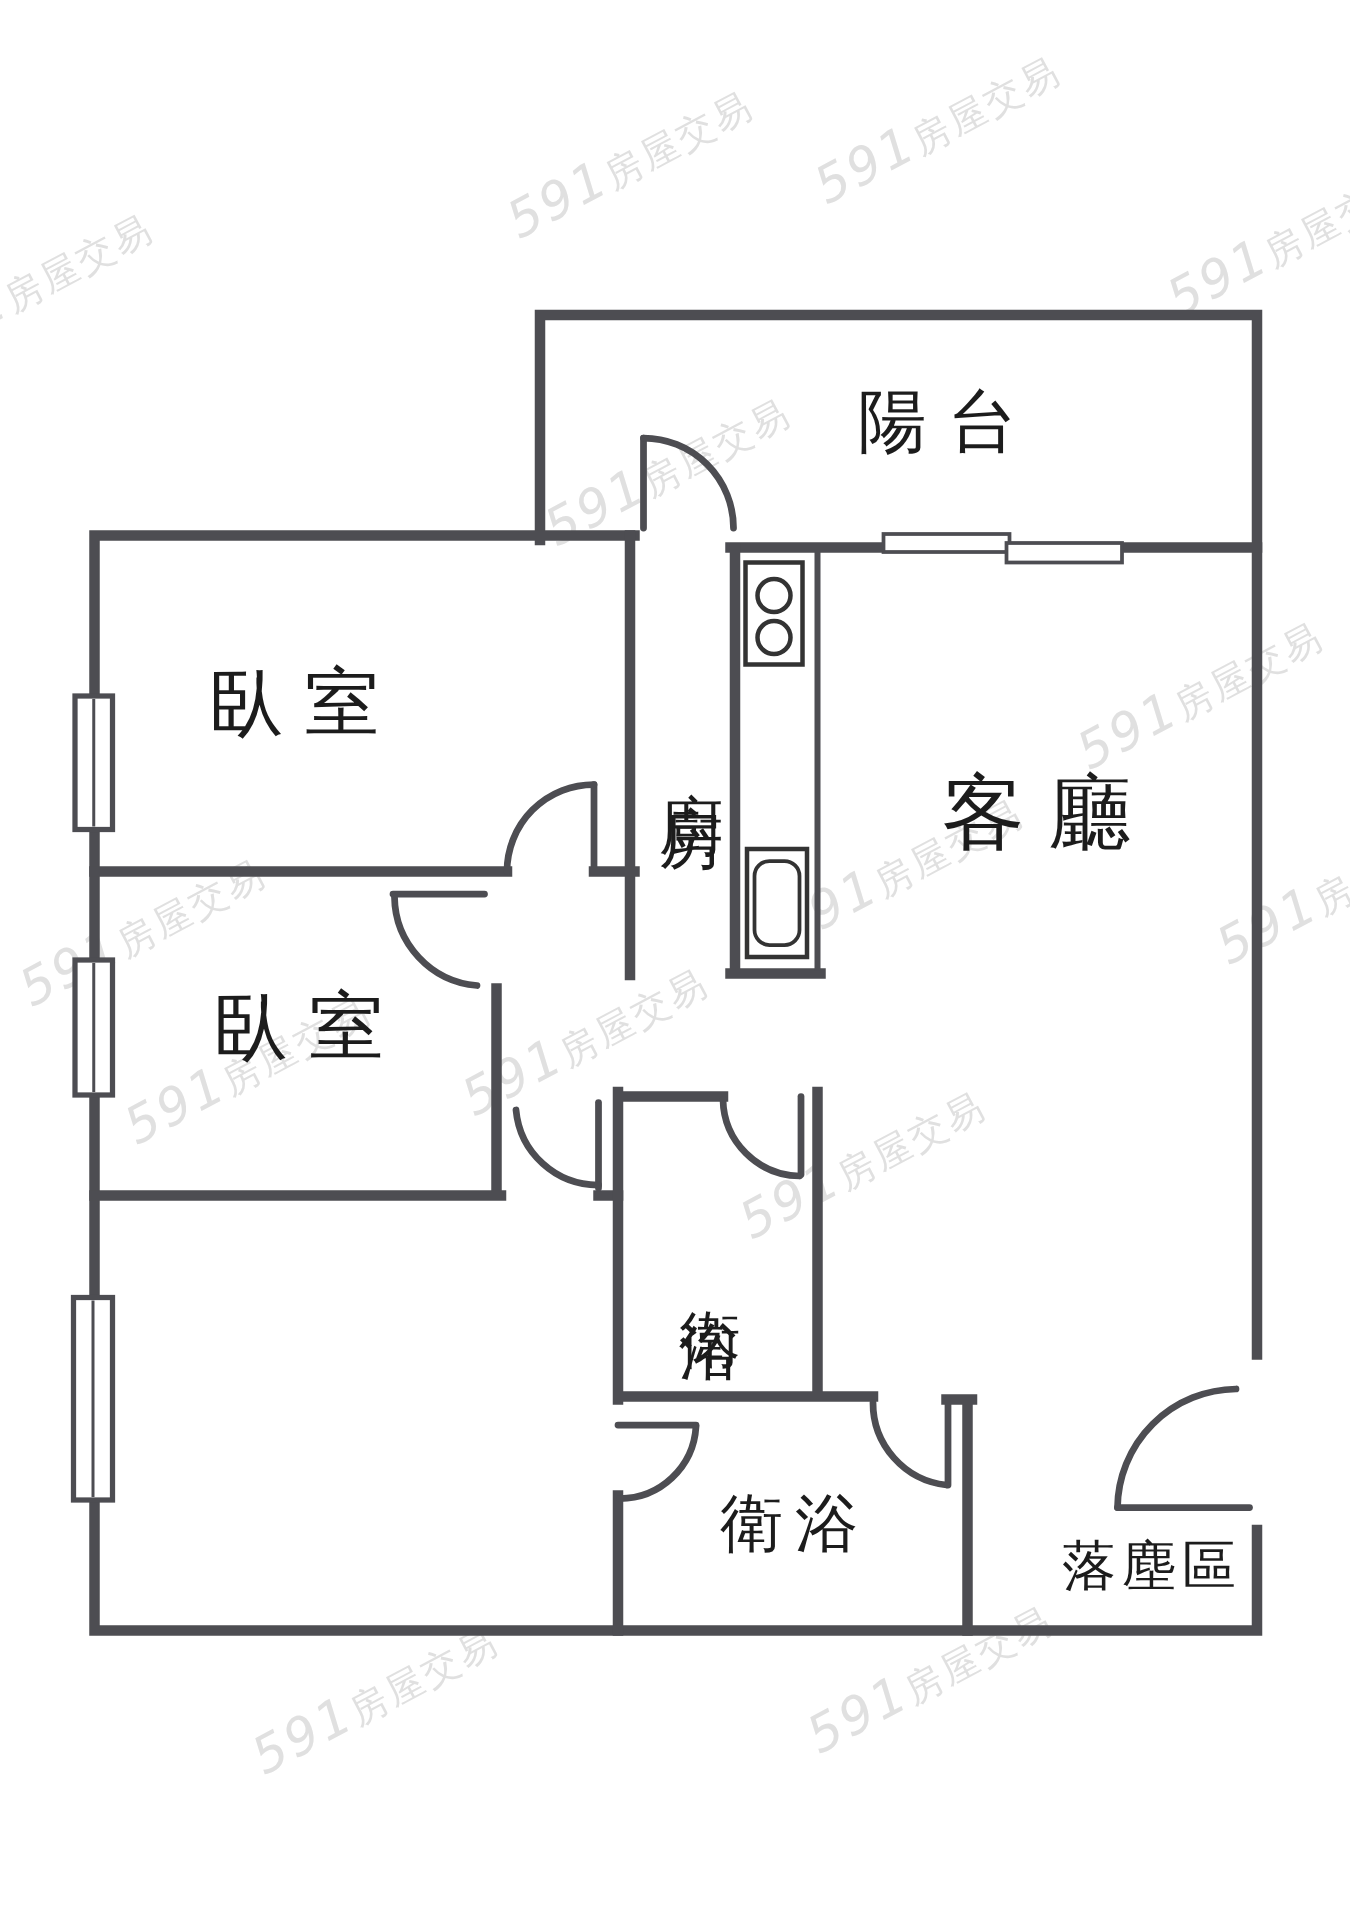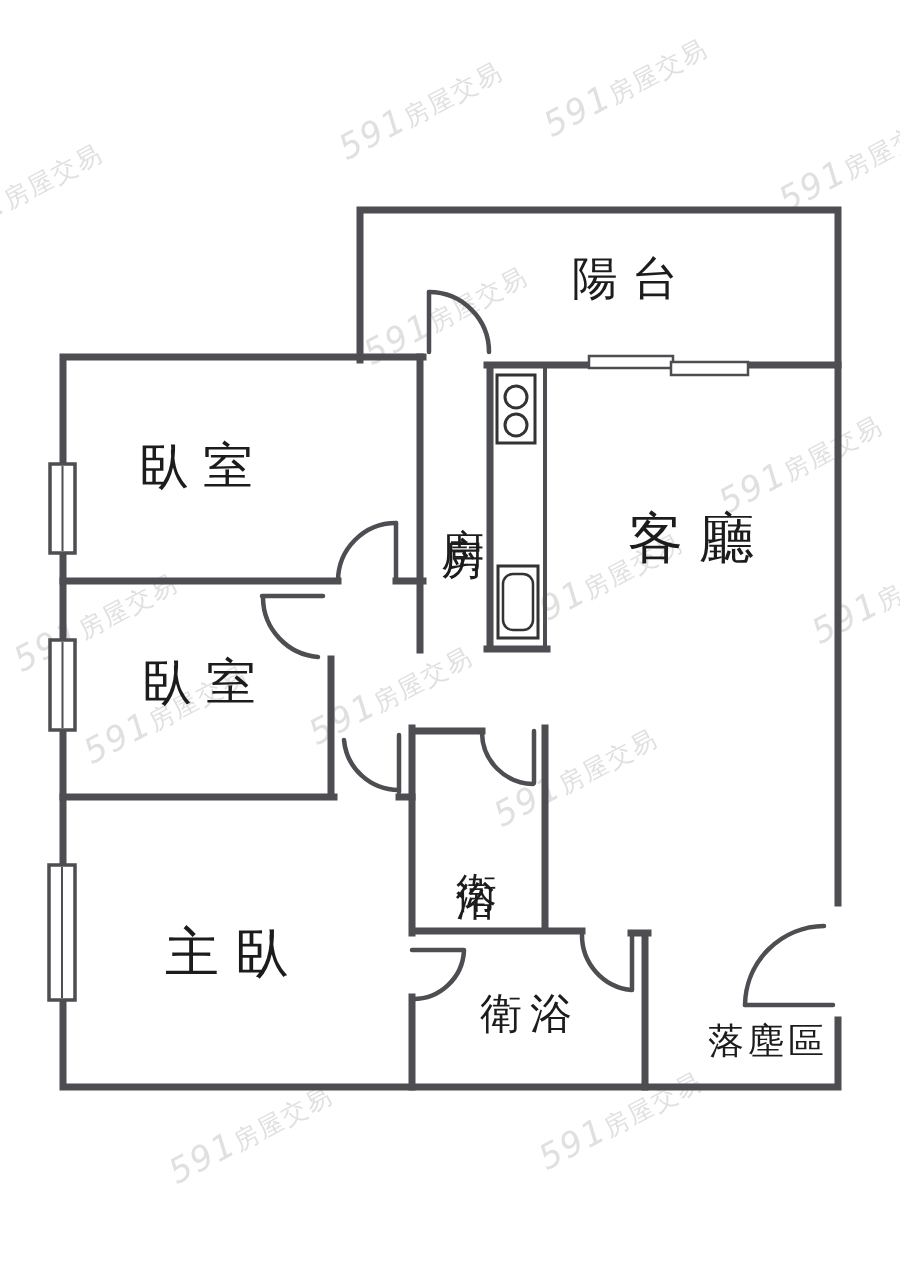"陽台" .room-label { font-family: Liberation Mono, monospace -> Liberation Serif, serif }
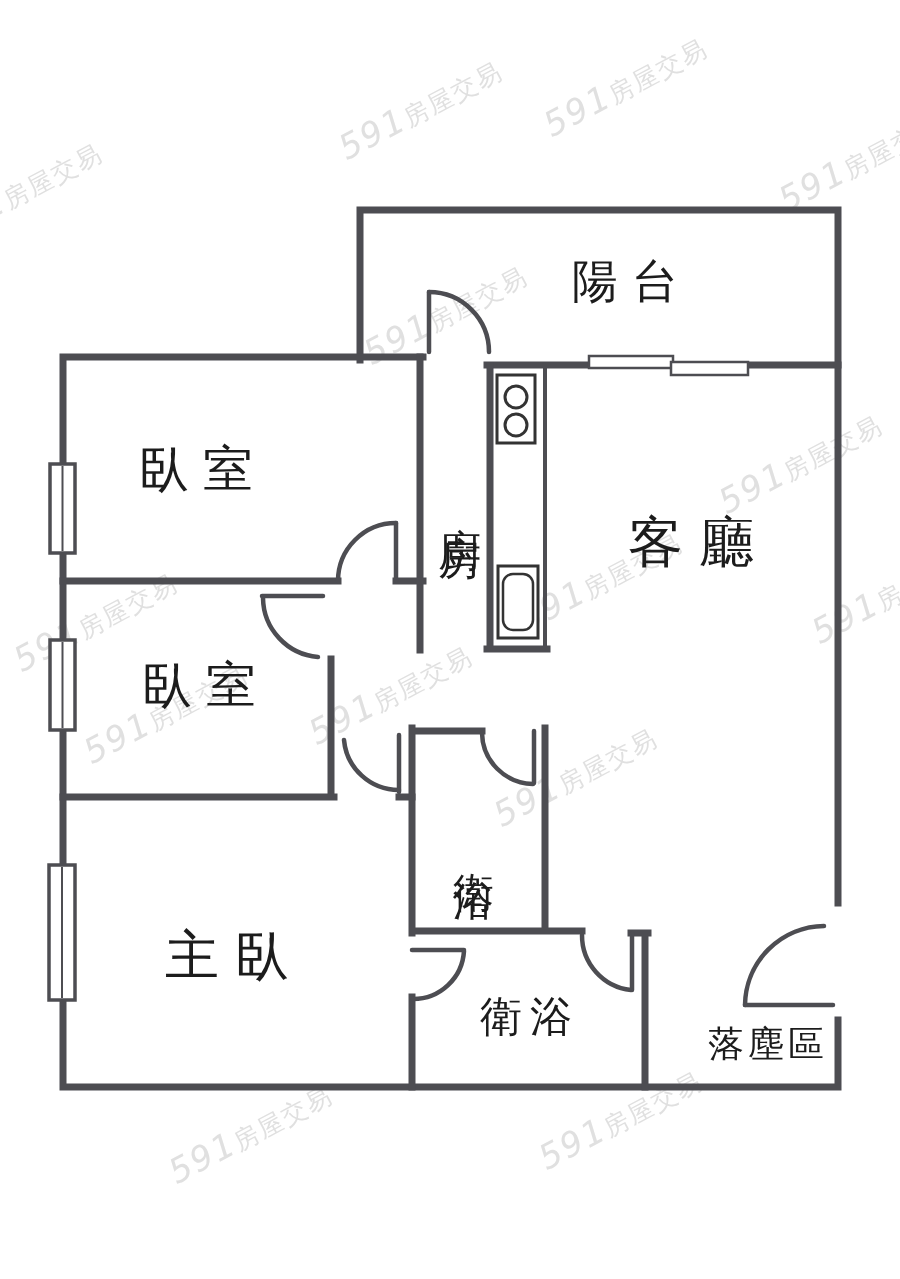"主臥" div.room-label { html: <div>主臥</div> -> none }
